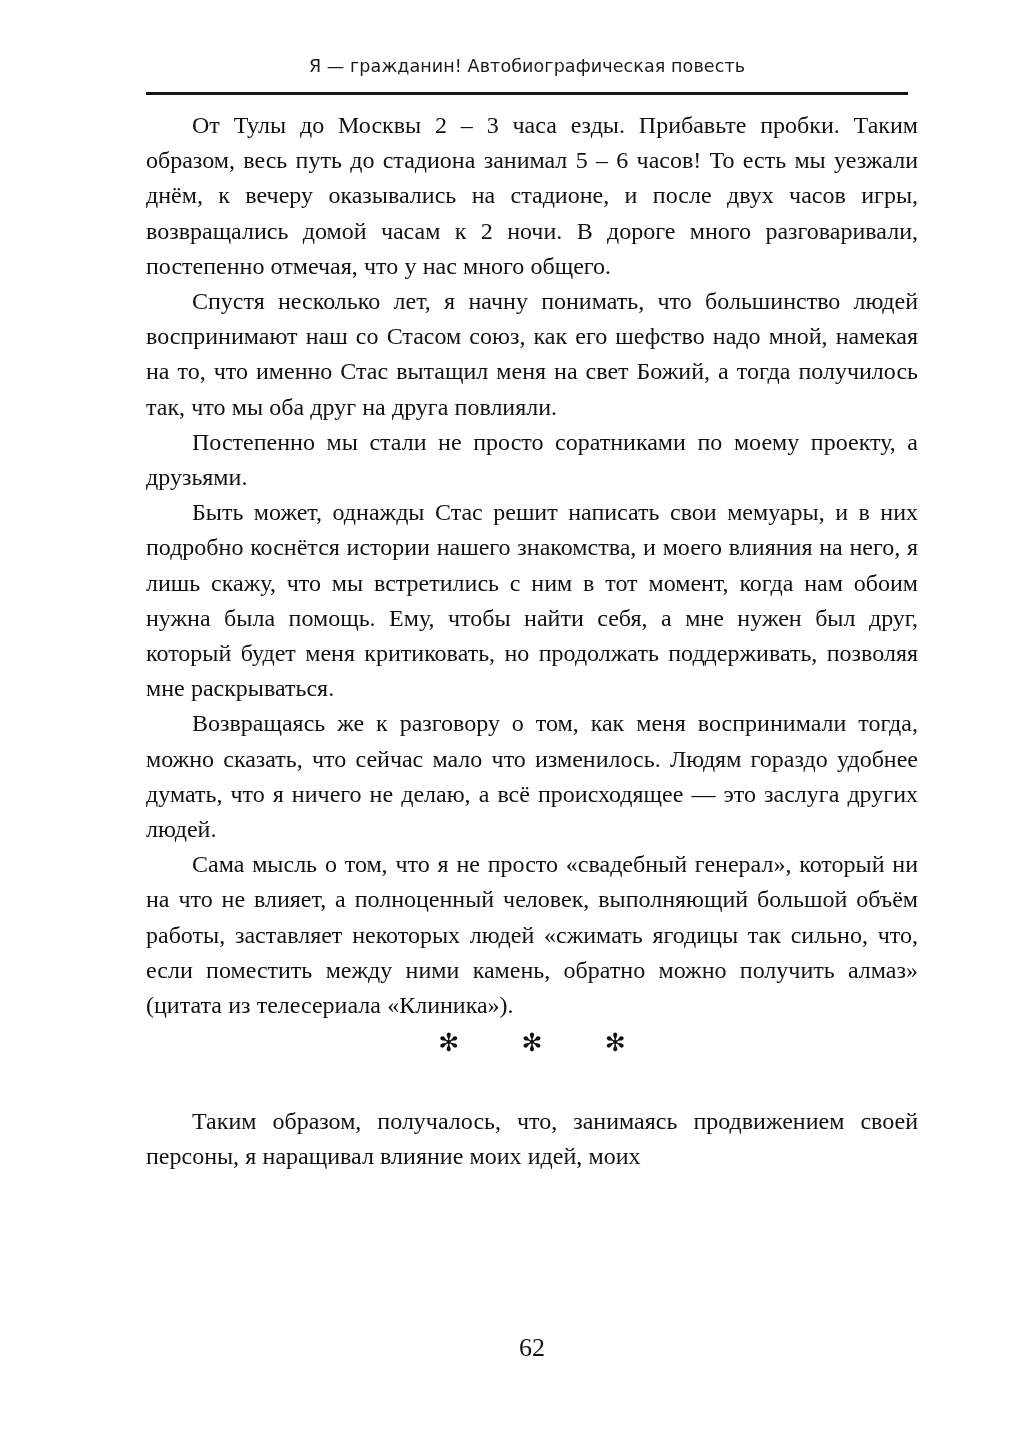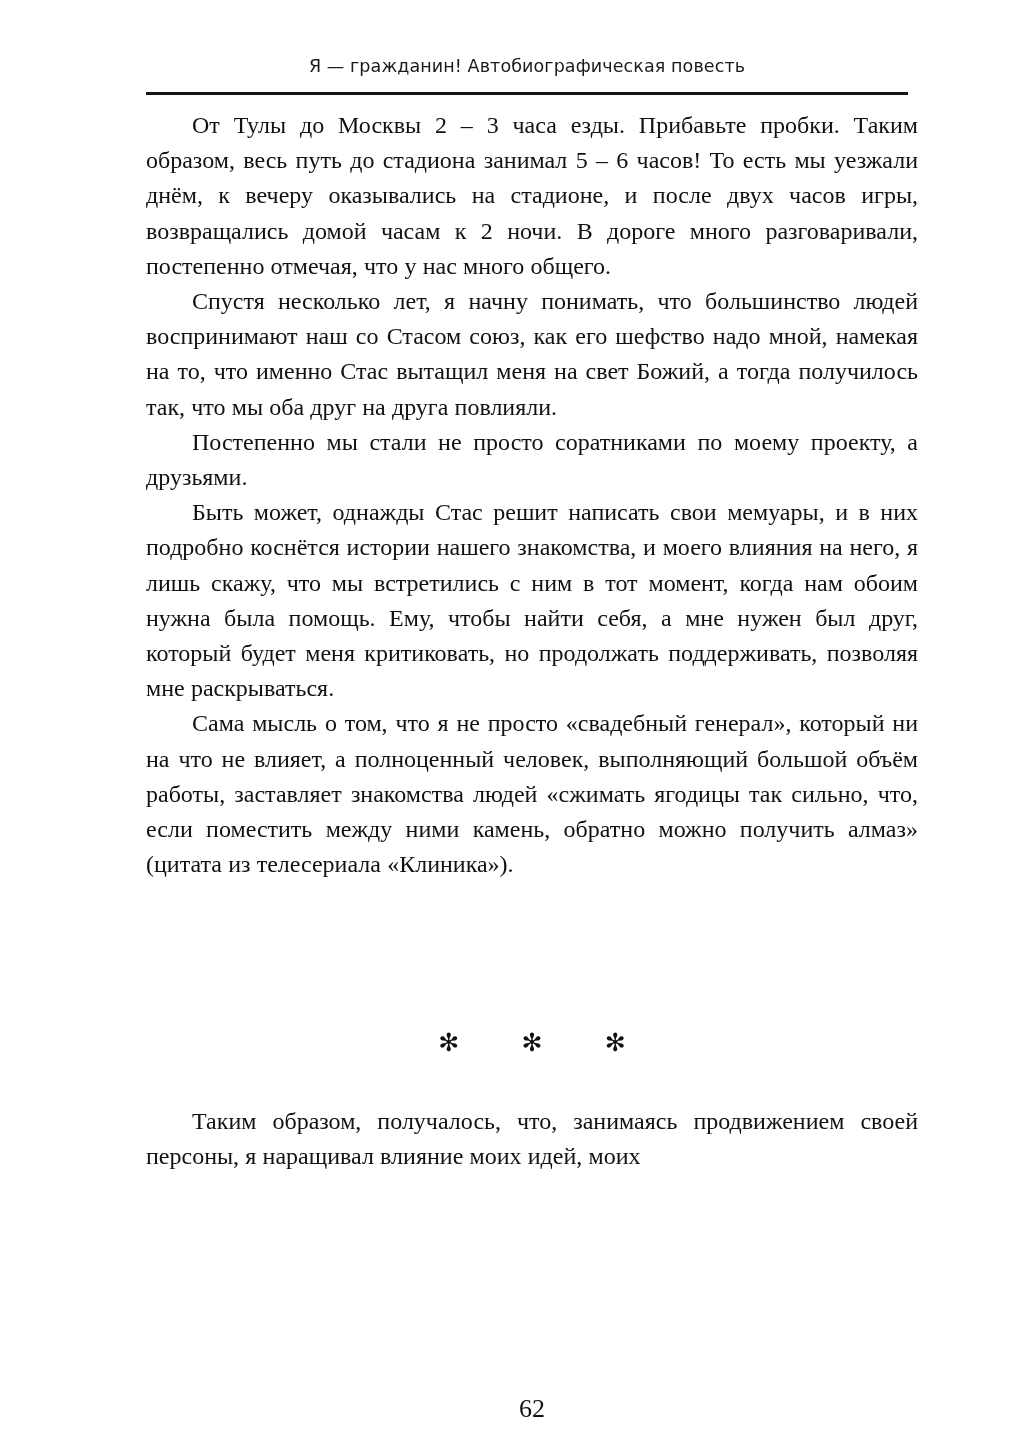"Возвращаясь же к разговору о" p.para { html: none -> <p>Возвращаясь же к разговору о том, как меня воспринимали тогда, можно сказать, что сейчас мало что изменилось. Людям гораздо удобнее думать, что я ничего не делаю, а всё происходящее — это заслуга других людей.</p> }
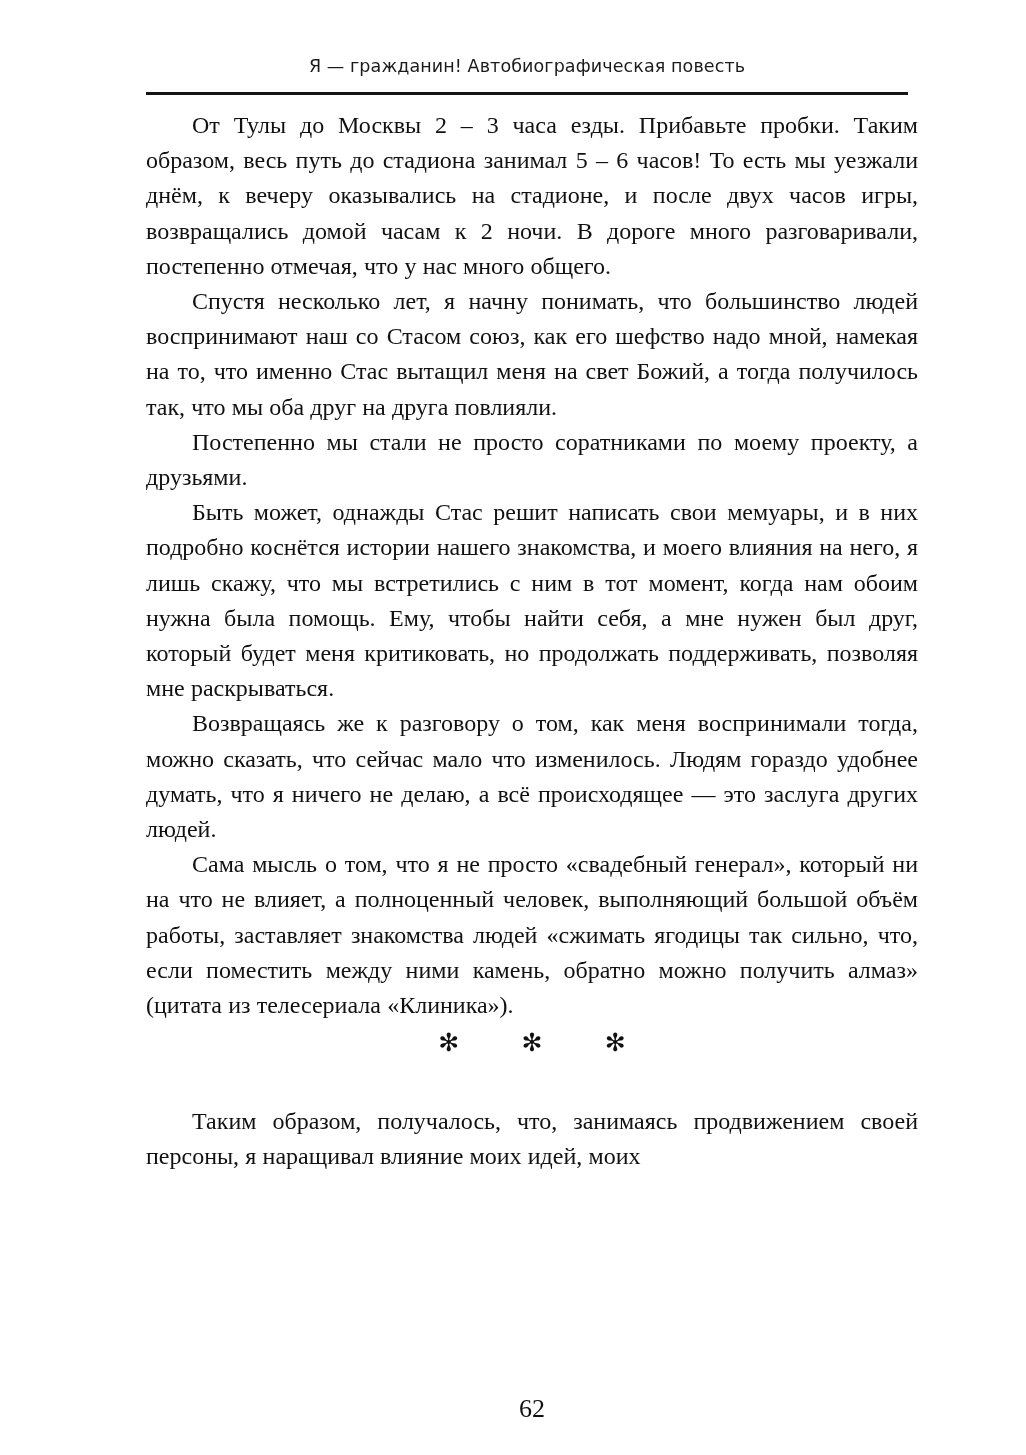"Сама мысль о том, что" p.para { text: знакомства -> некоторых }
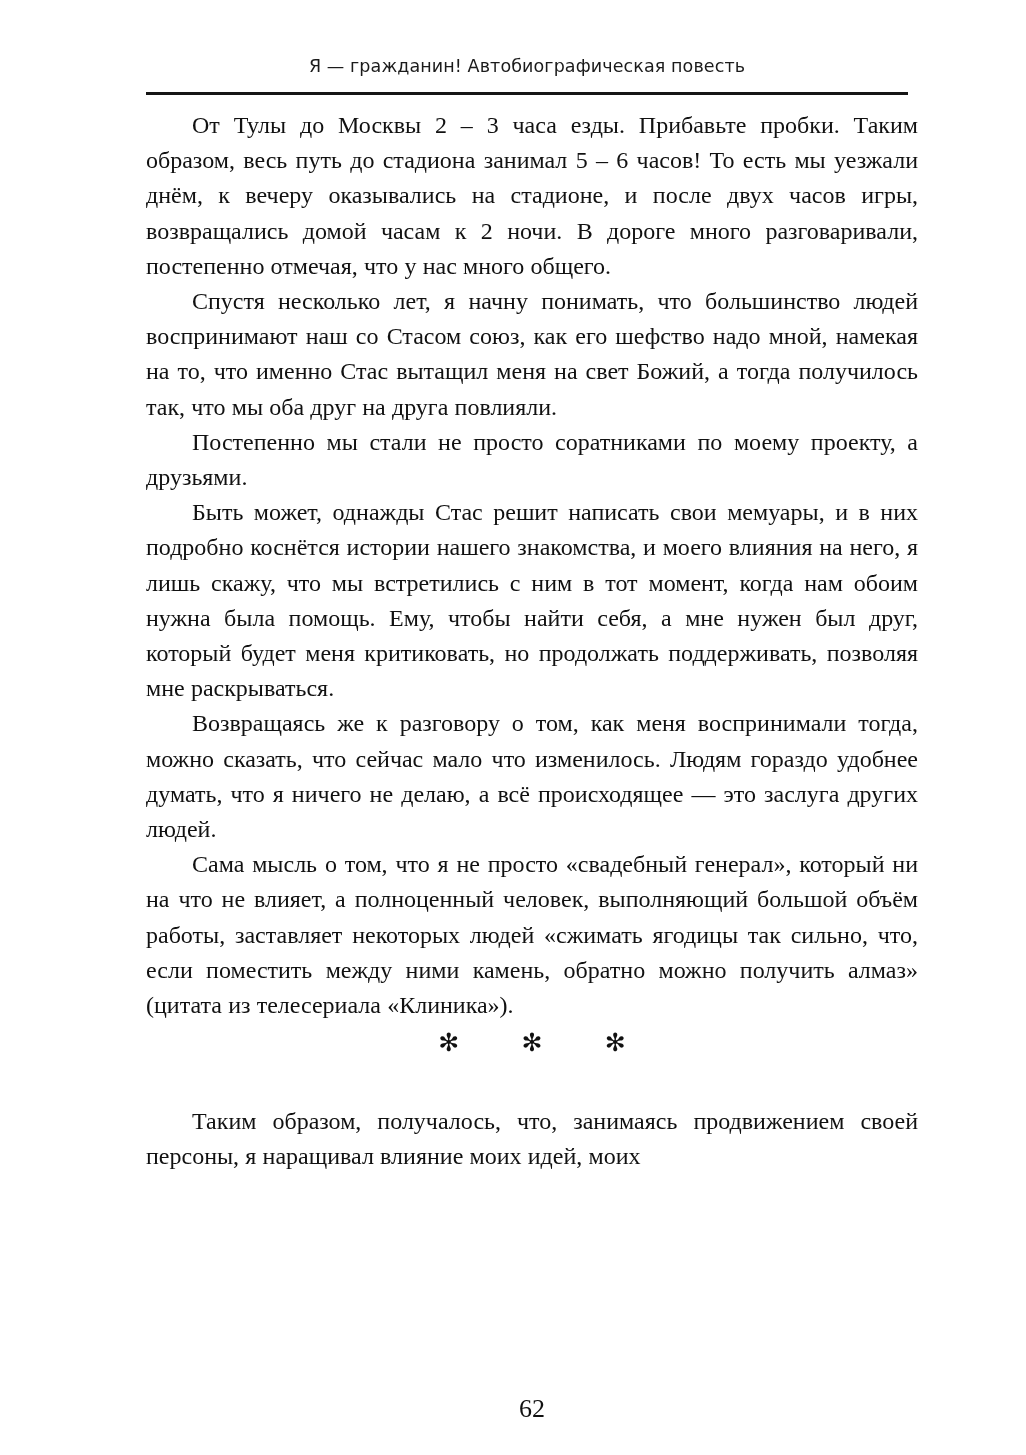"62" .folio { top: 1394px -> 1333px }
